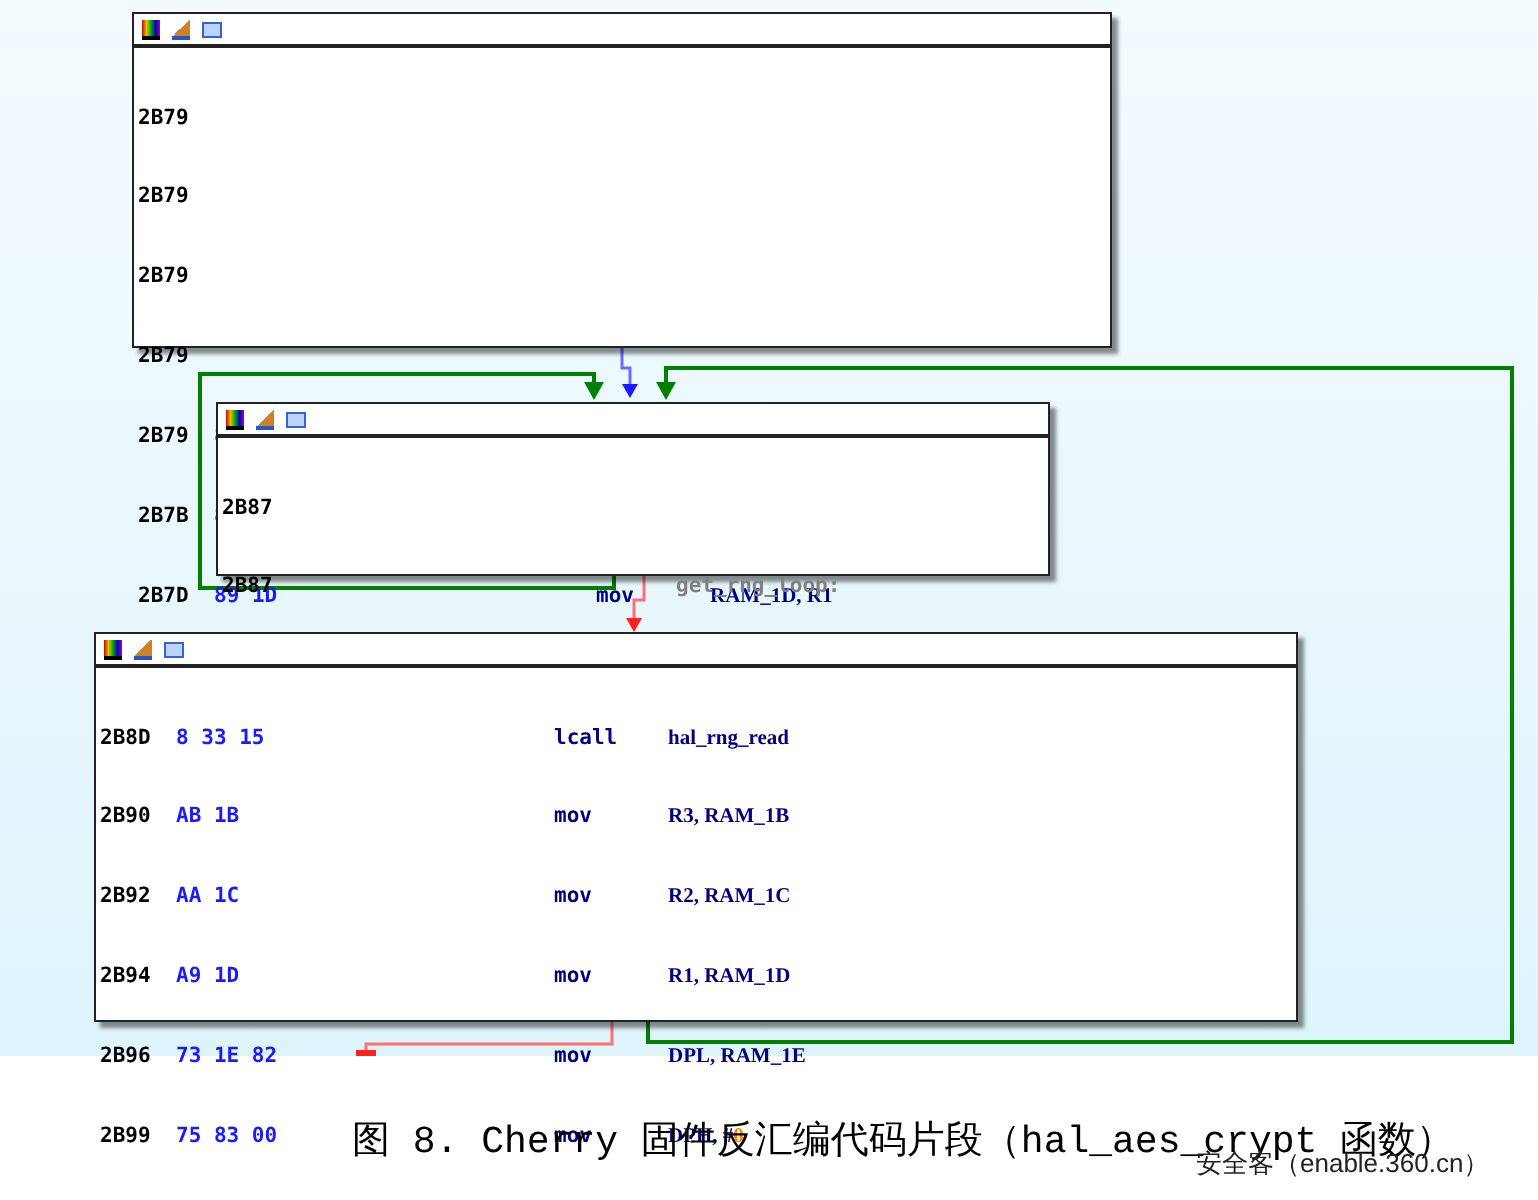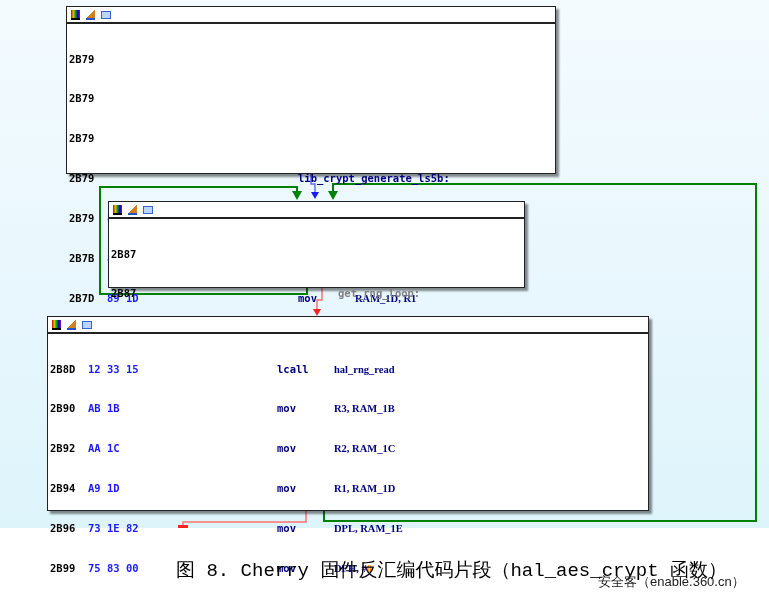"lib_crypt_generate_ls5b:" span.lbl { html: <span>lib_crypt_generate_ls5b:</span> -> none }
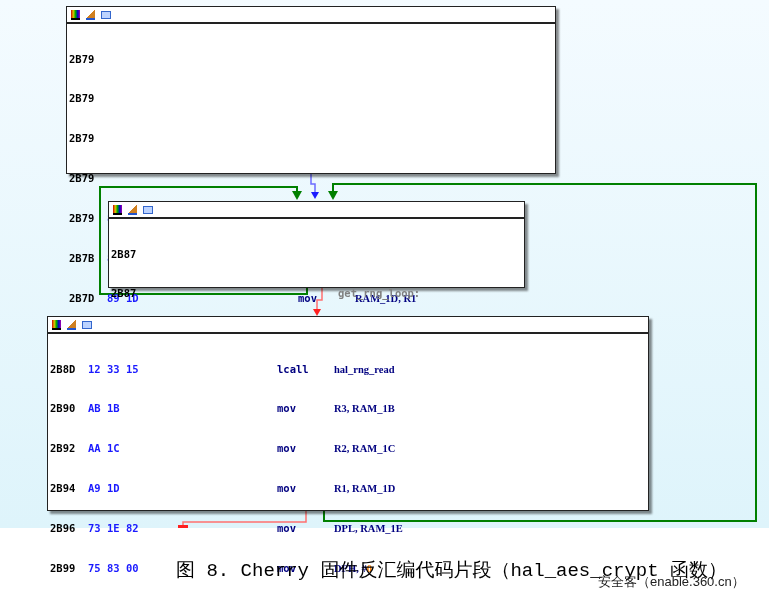"12 33 15" span.bytes { text: 12 -> 8 }
